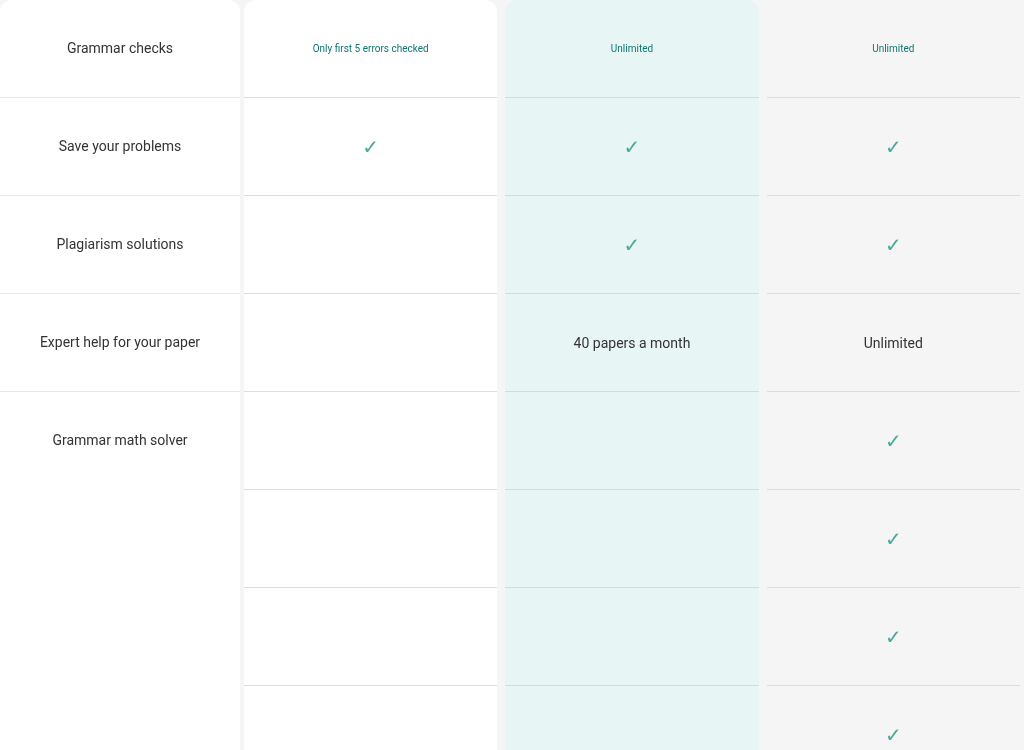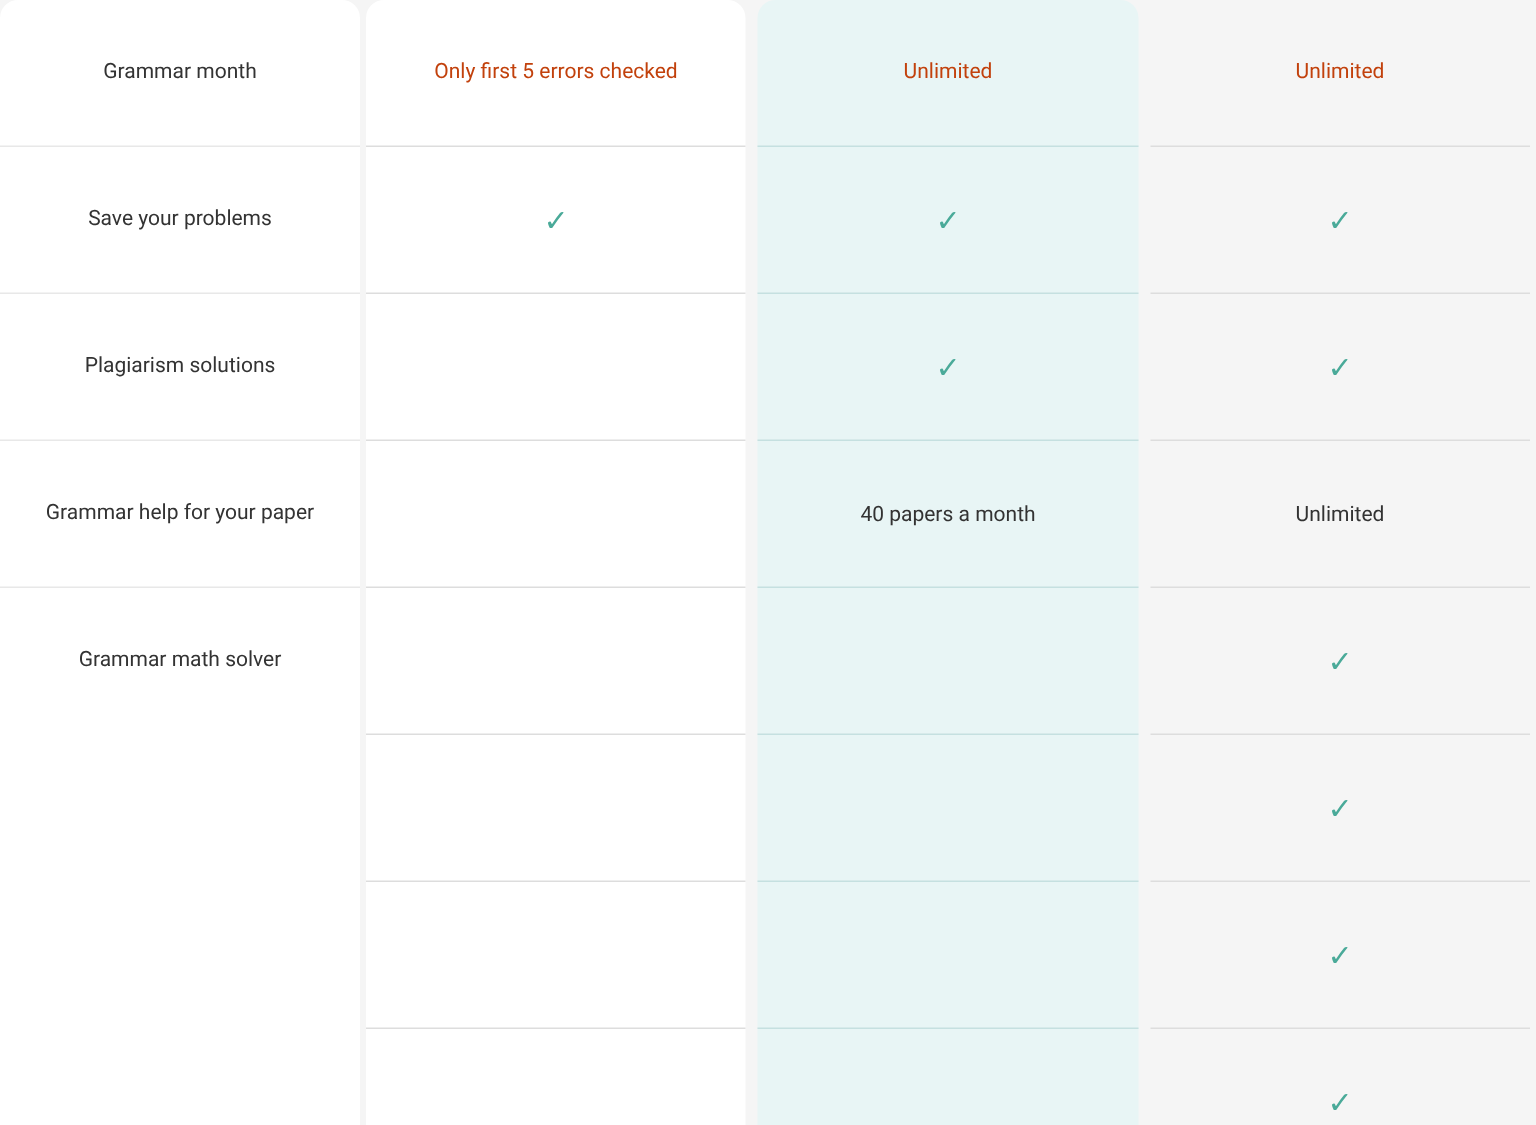"Grammar month" div.feature-cell { text: month -> checks }
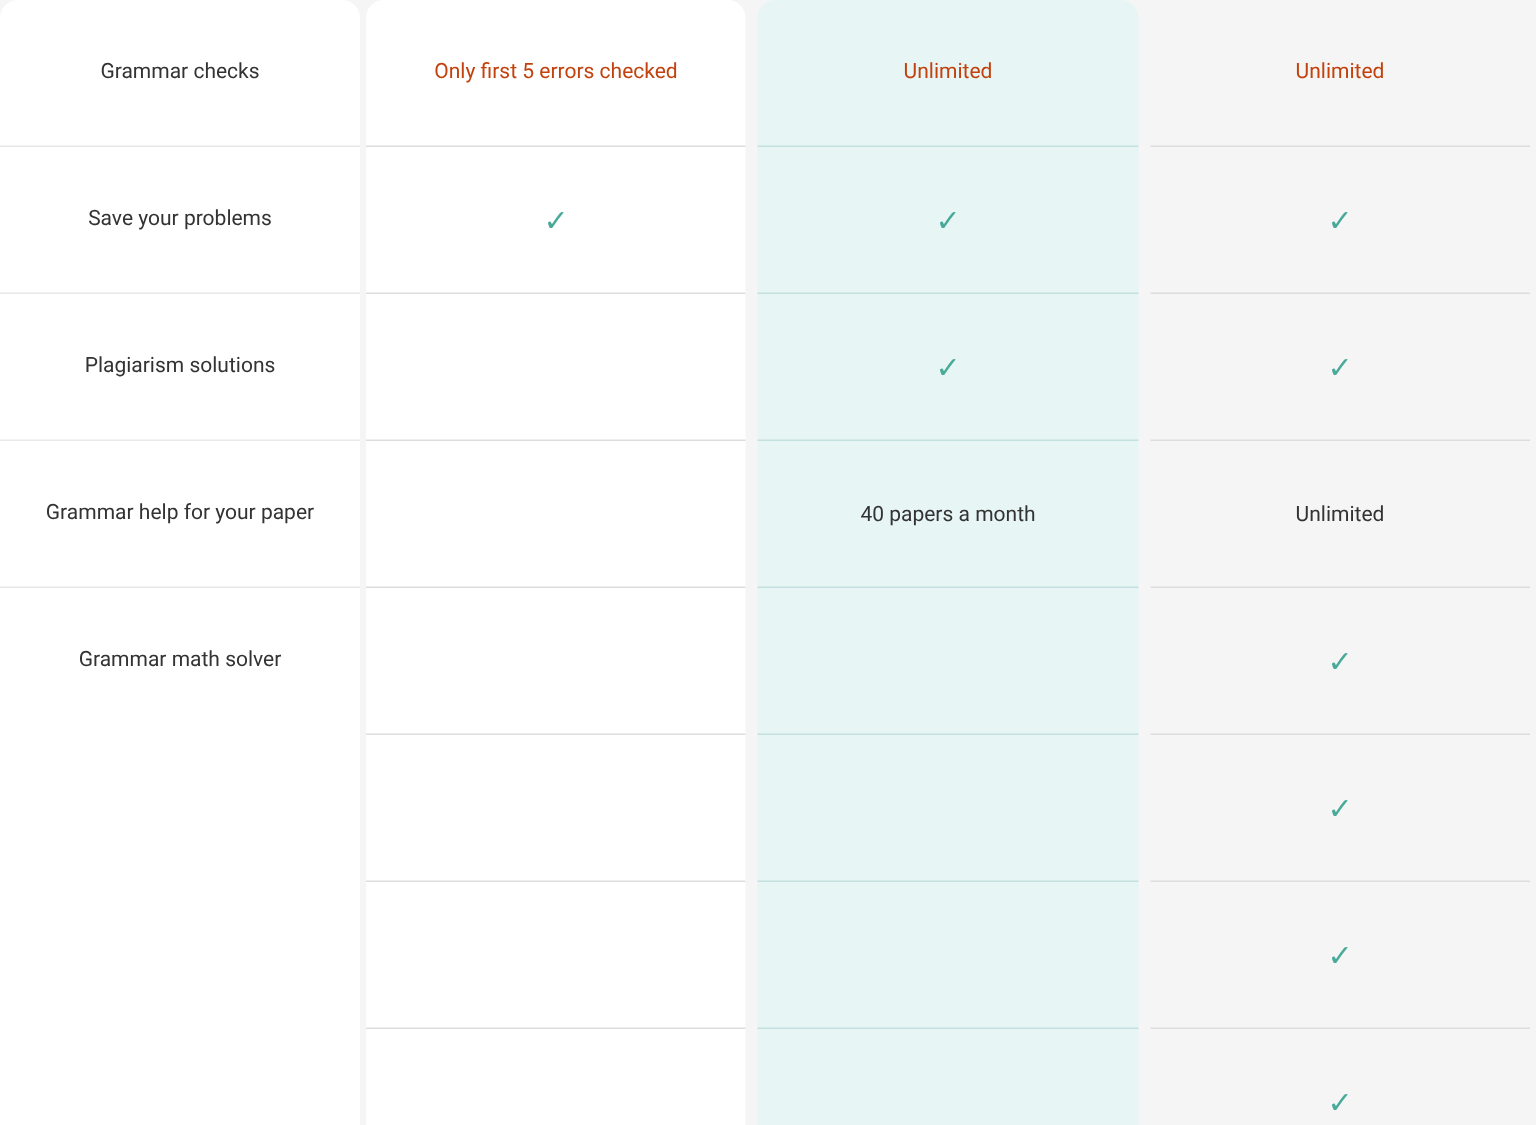"Only first 5 errors checked" .plan-header { color: #c2410c -> #0f766e; font-size: 14px -> 10px }
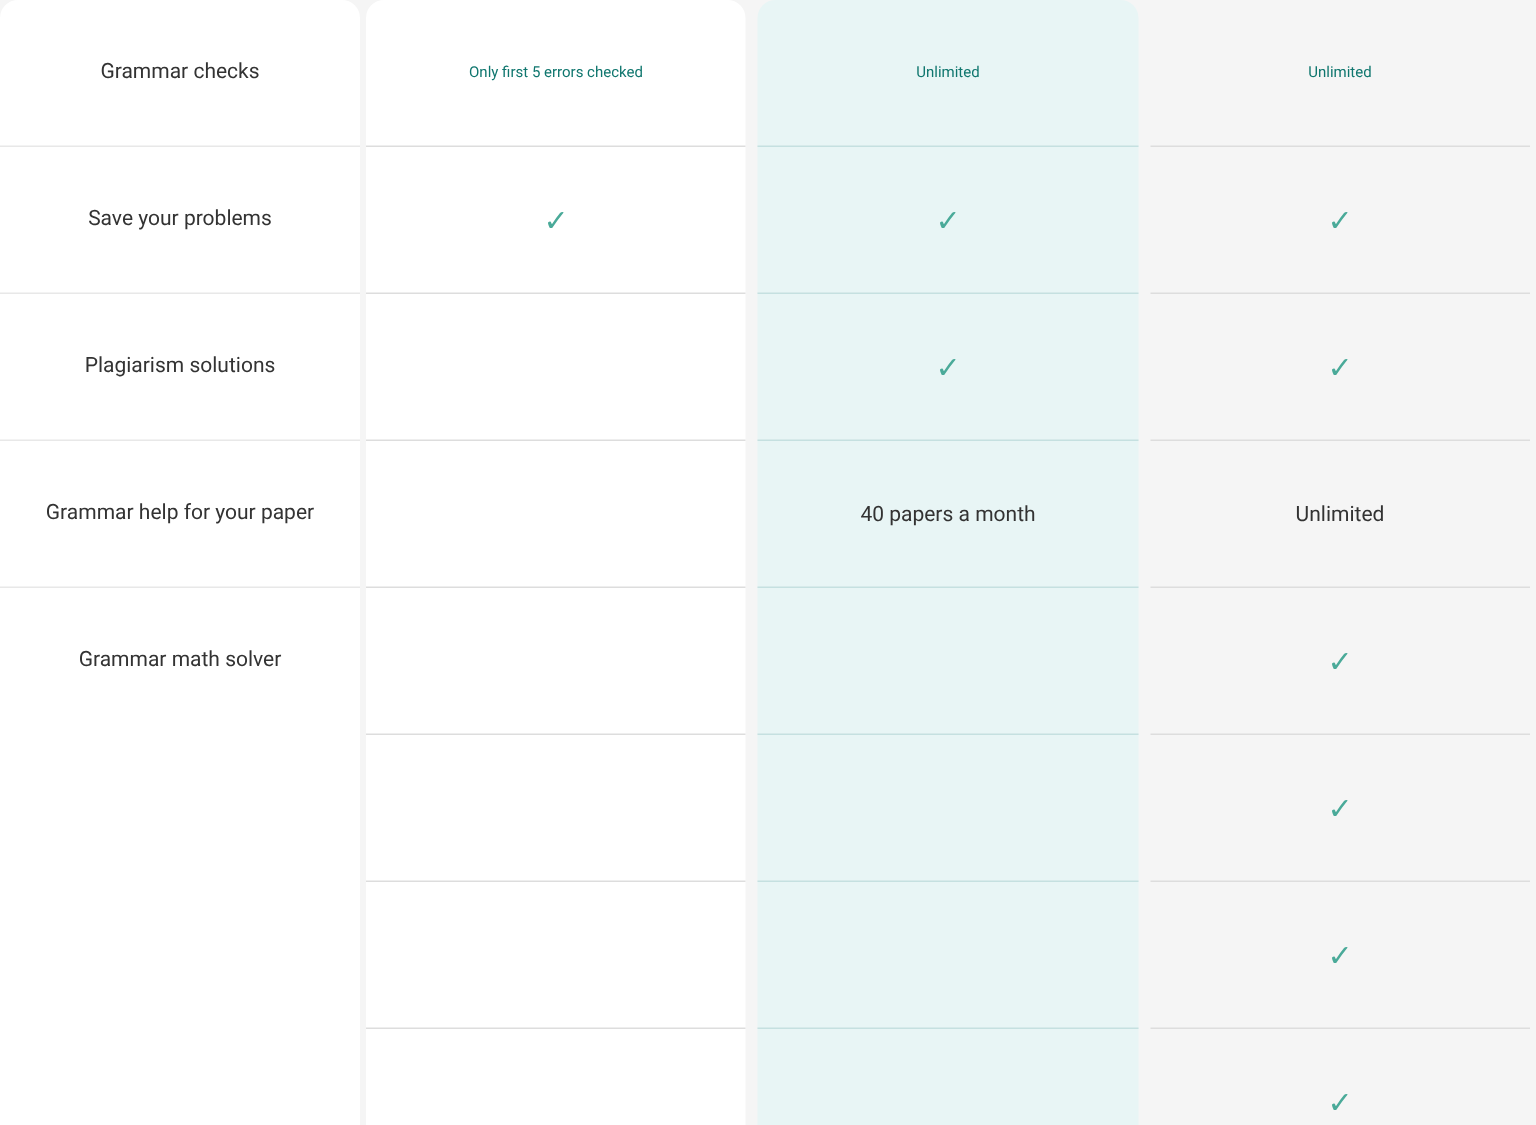"Grammar help for your paper" div.feature-cell { text: Grammar -> Expert }
